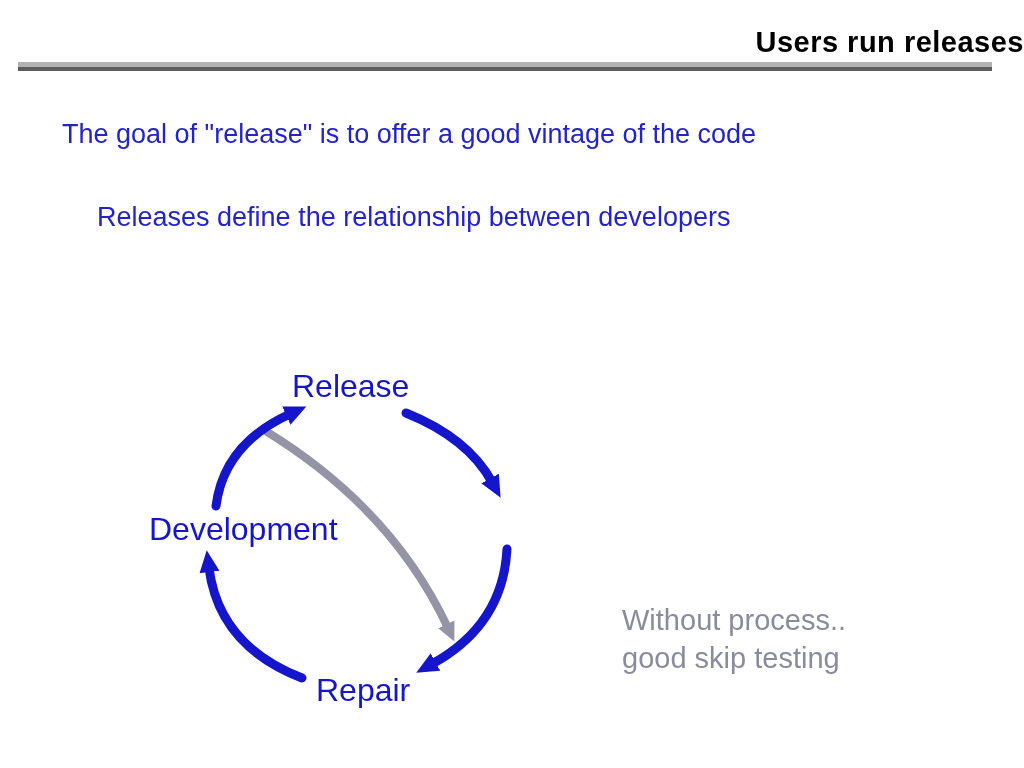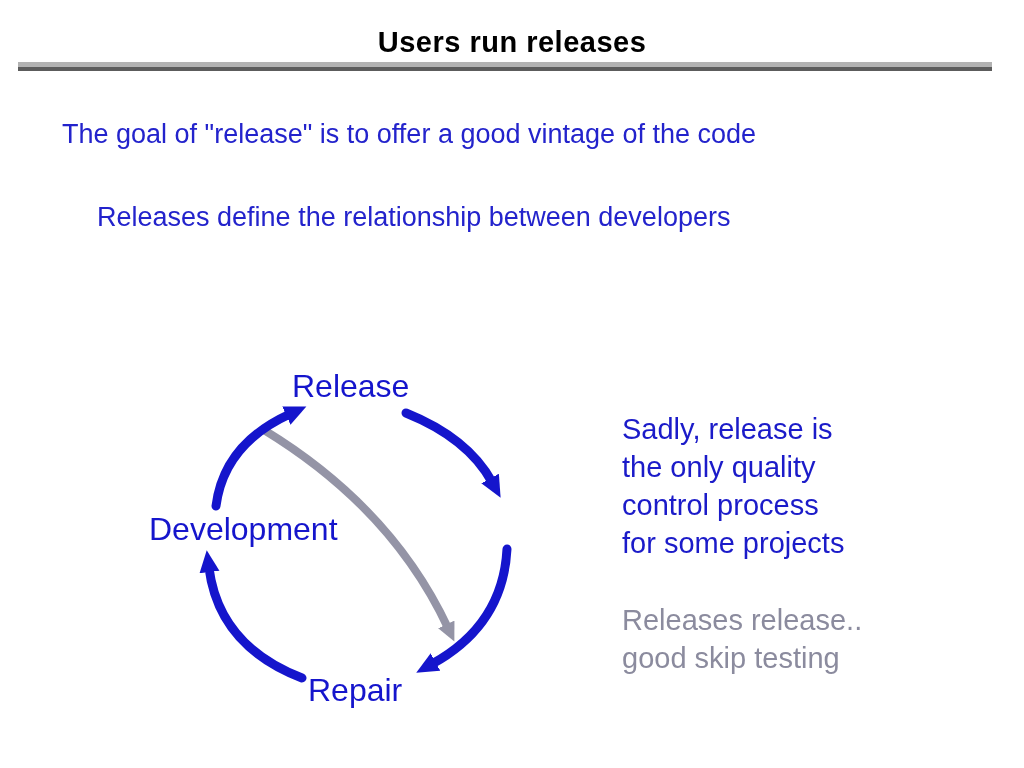"Users run releases" .slide-title { text-align: center -> right }
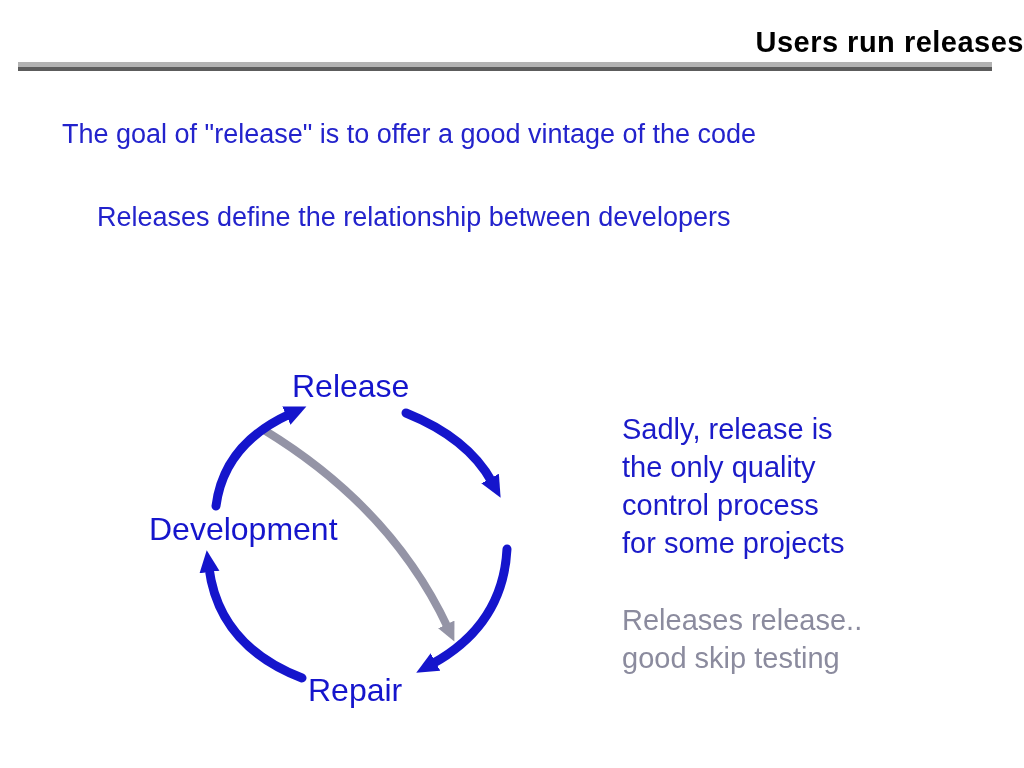"Sadly, release is" div.side-note { html: <div> <div>Sadly, release is</div> <div>the only quality</div> <div>control process</div> <div>for some projects</div> </div> -> none }
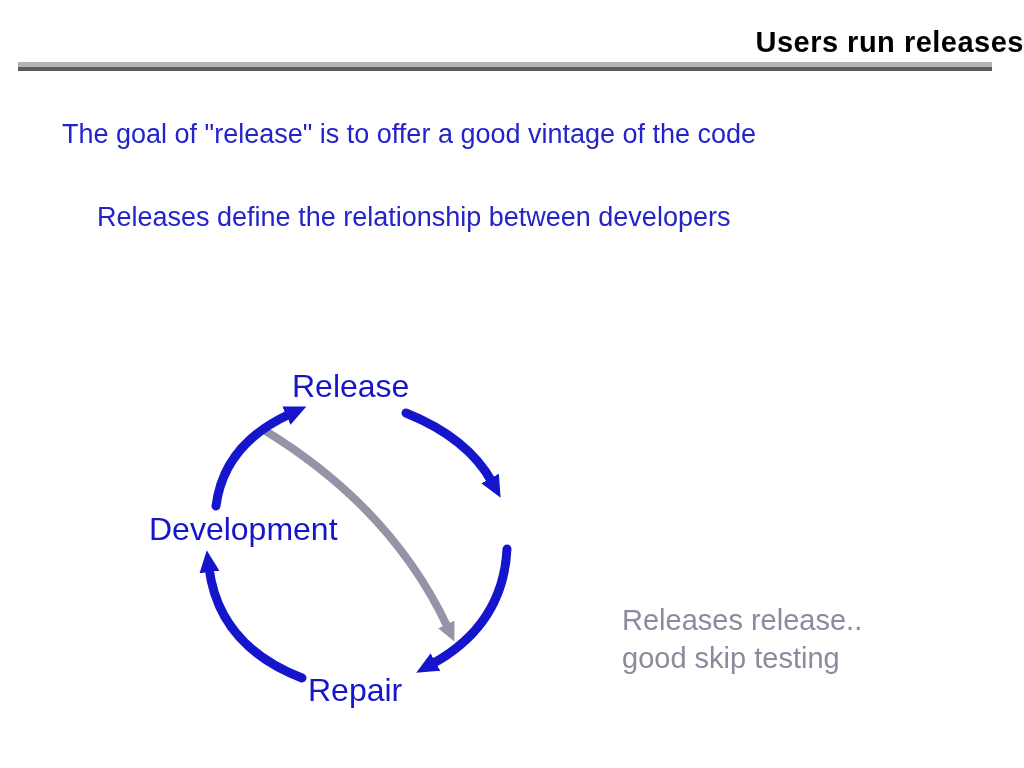"Releases release.." div { text: Releases release -> Without process }
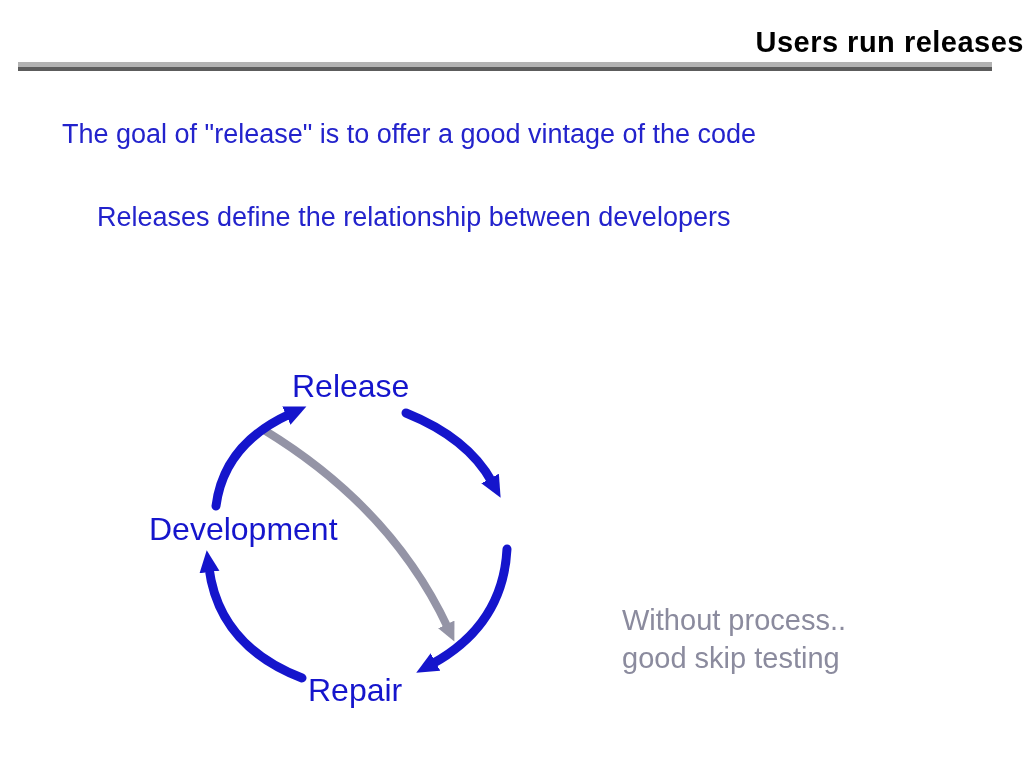"Repair" .label-repair { left: 308px -> 316px }
